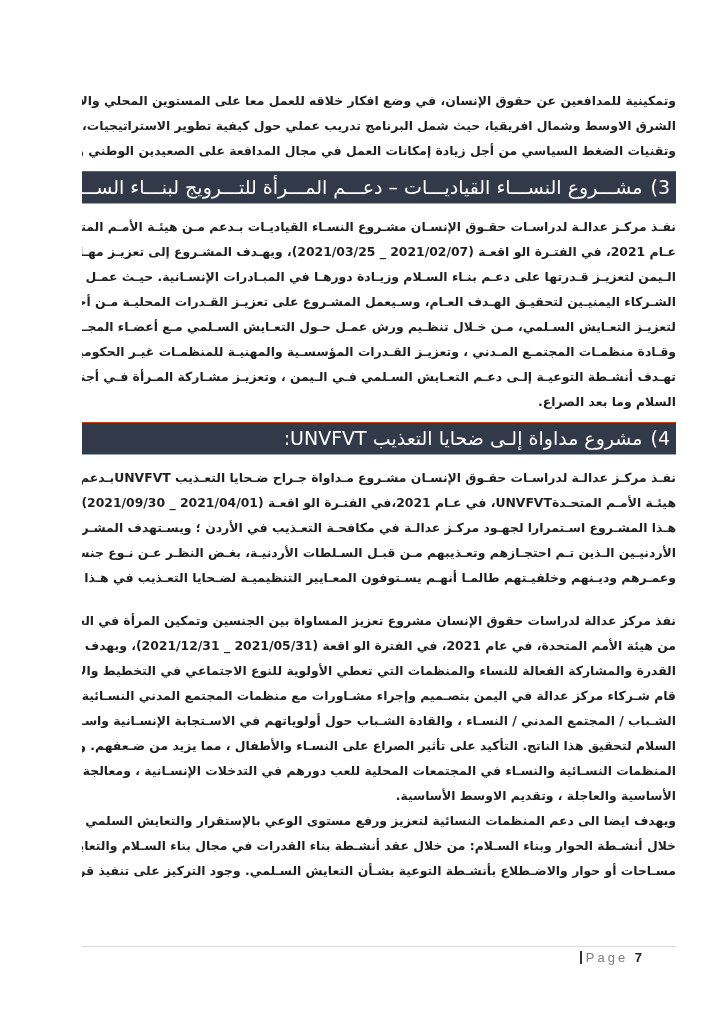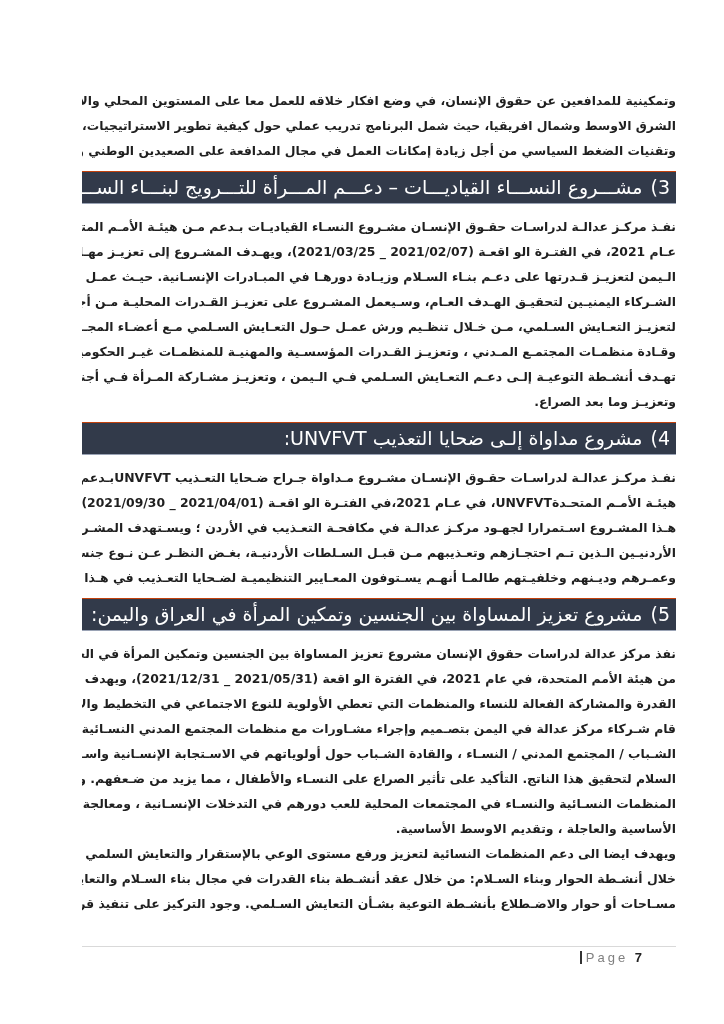"وتعزيـز وما بعد الصراع." span.line { text: وتعزيـز -> السلام }
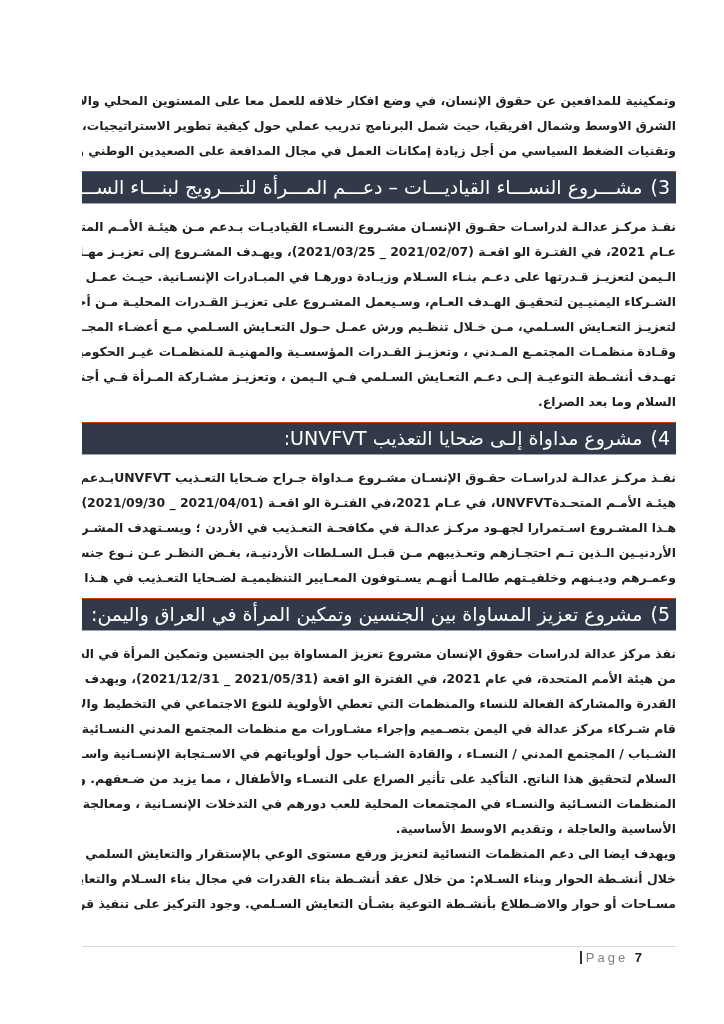"5)مشروع تعزيز المساواة بين الجنسين" div.heading-bar { html: <div> <span> <span>5)</span><span>مشروع تعزيز المساواة بين الجنسين وتمكين المرأة في العراق واليمن:</span> </span> </div> -> none }
